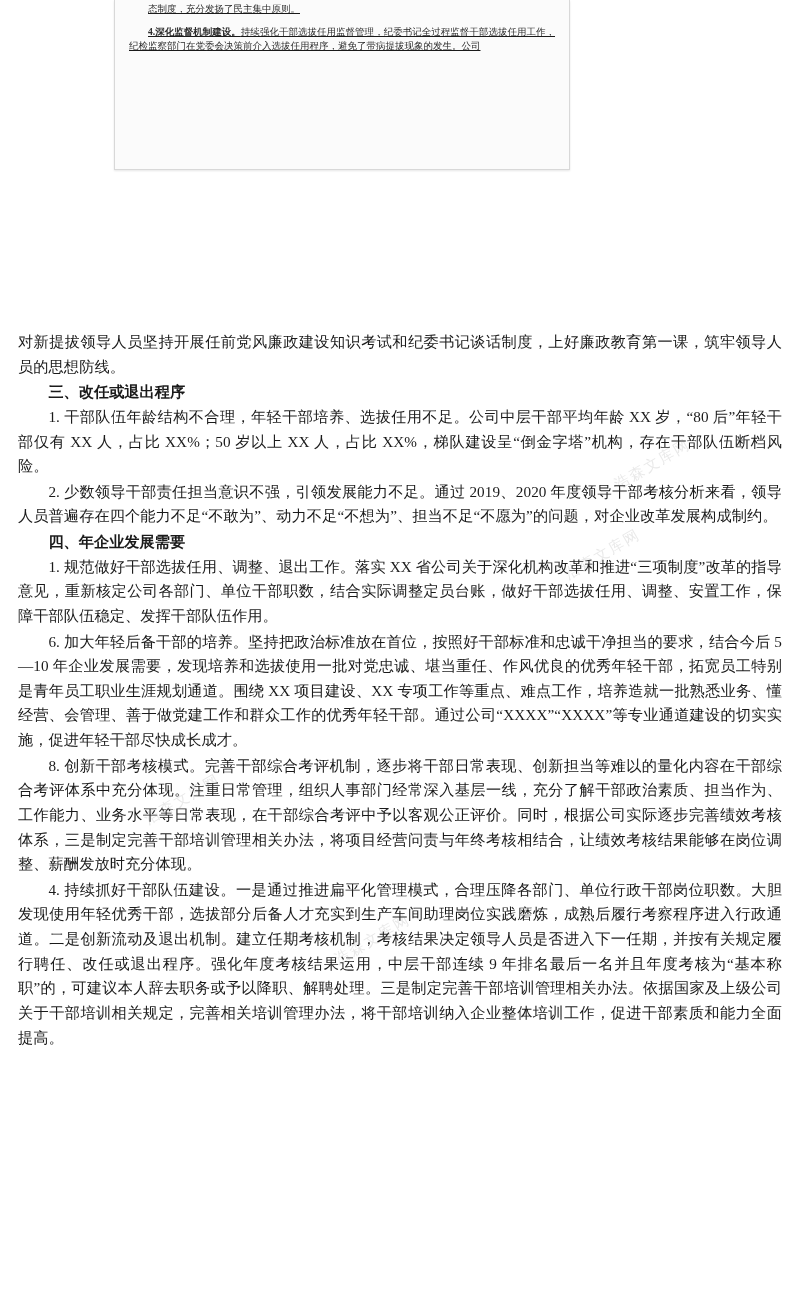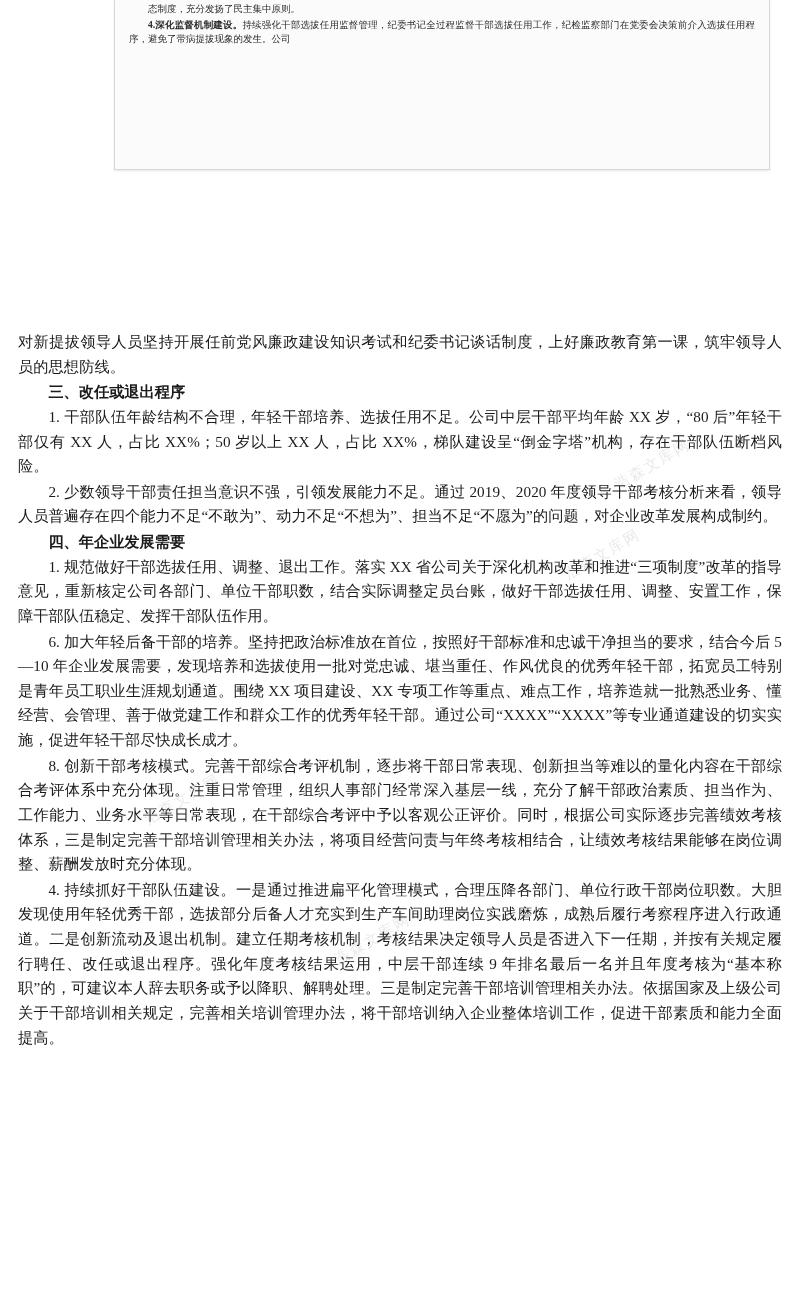"态制度，充分发扬了民主集中原则。" #top-fragment { text-decoration: none -> underline; width: 656px -> 456px }
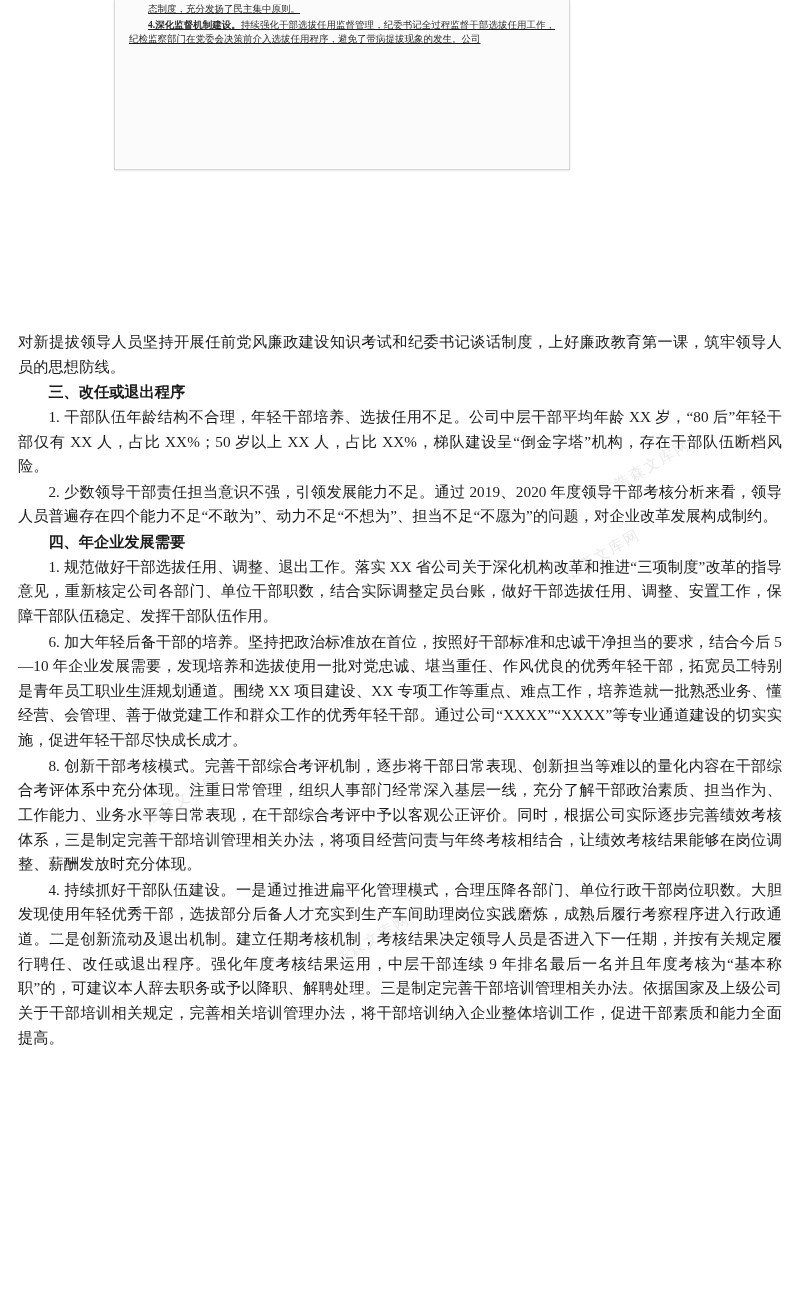"4.深化监督机制建设。持续强化干部选拔任用监督管理，纪委书记全过程监督干部选拔任" #top-fragment .frag-line2 { margin-top: 1px -> 8px }
